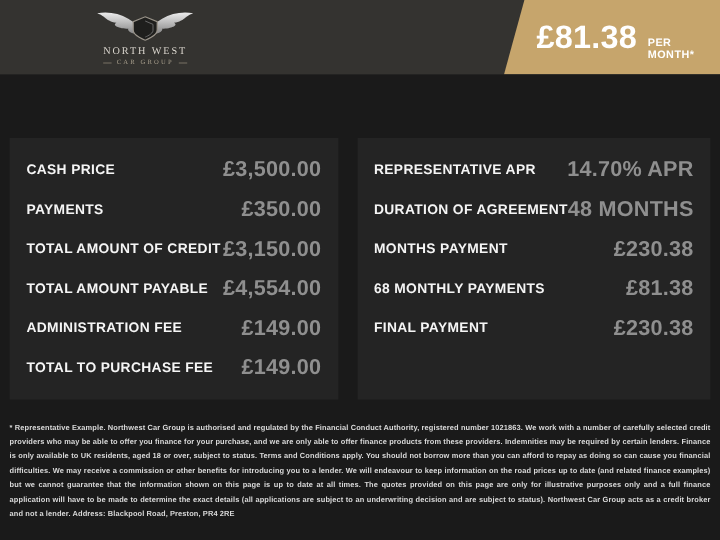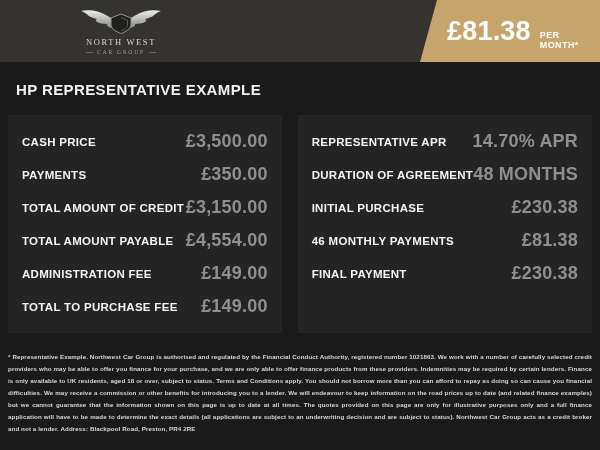"HP REPRESENTATIVE EXAMPLE" div.page-title { html: <div>HP REPRESENTATIVE EXAMPLE</div> -> none }
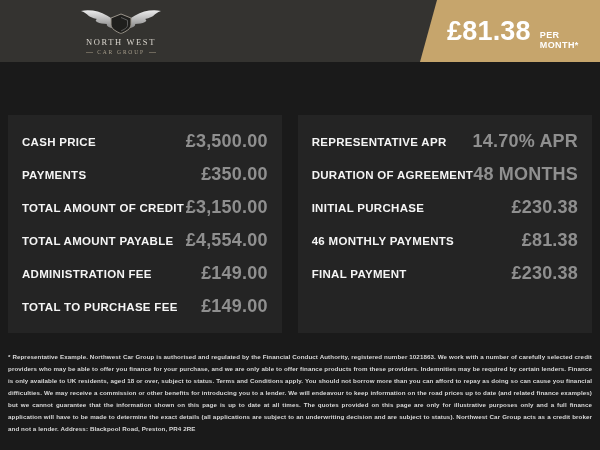"INITIAL PURCHASE" span.row-label { text: INITIAL PURCHASE -> MONTHS PAYMENT }
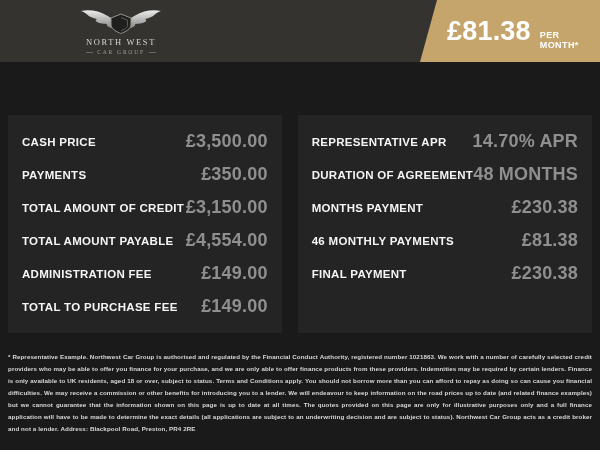"46 MONTHLY PAYMENTS" span.row-label { text: 46 -> 68 }
